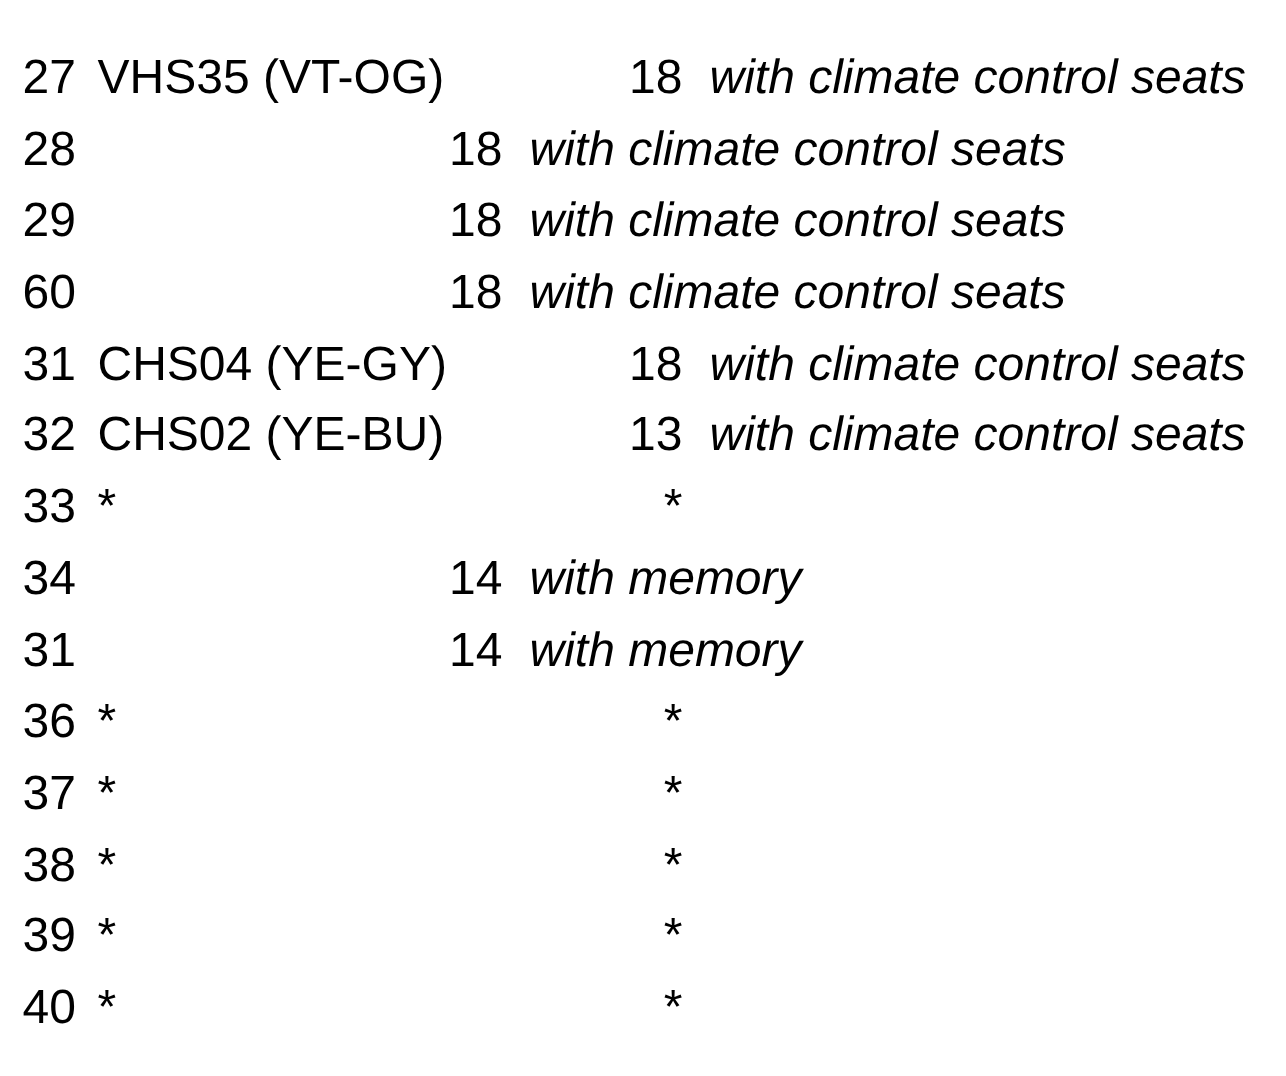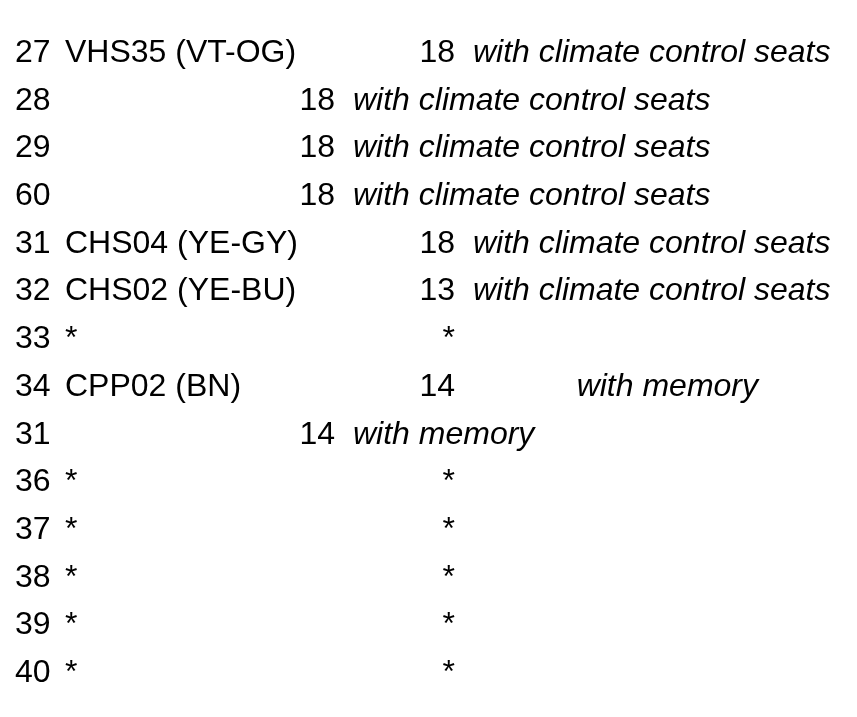"CPP02 (BN)" span.cell { html: <span>CPP02 (BN)</span> -> none }
